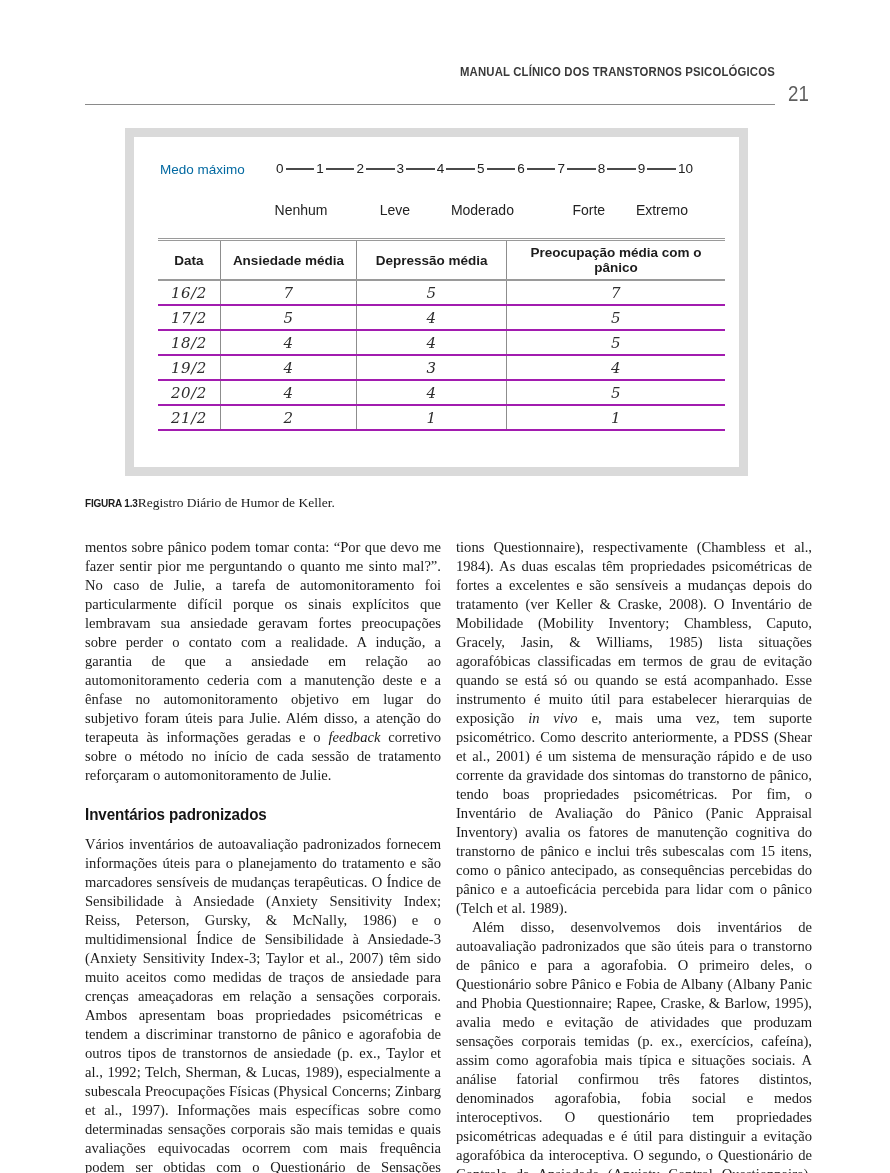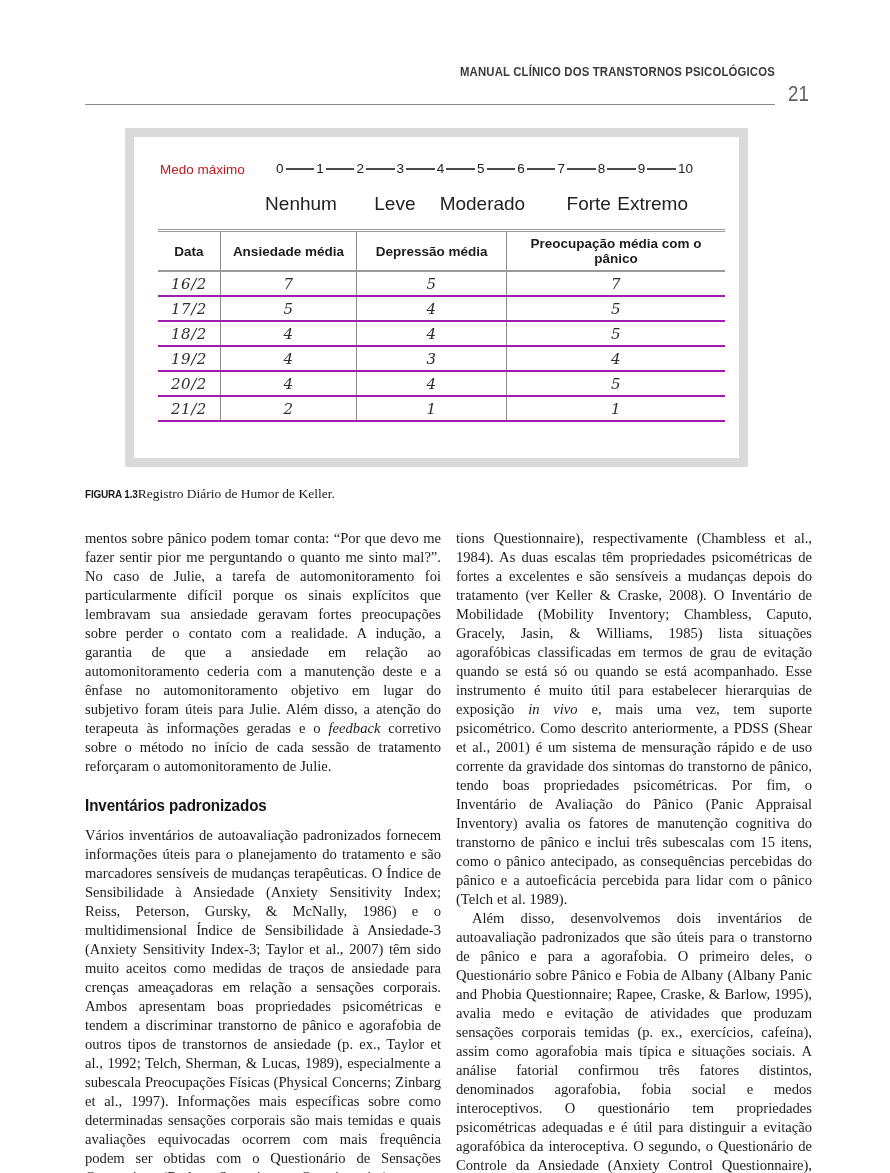"Medo máximo" .scale-label { color: #b91c1c -> #0369a1 }
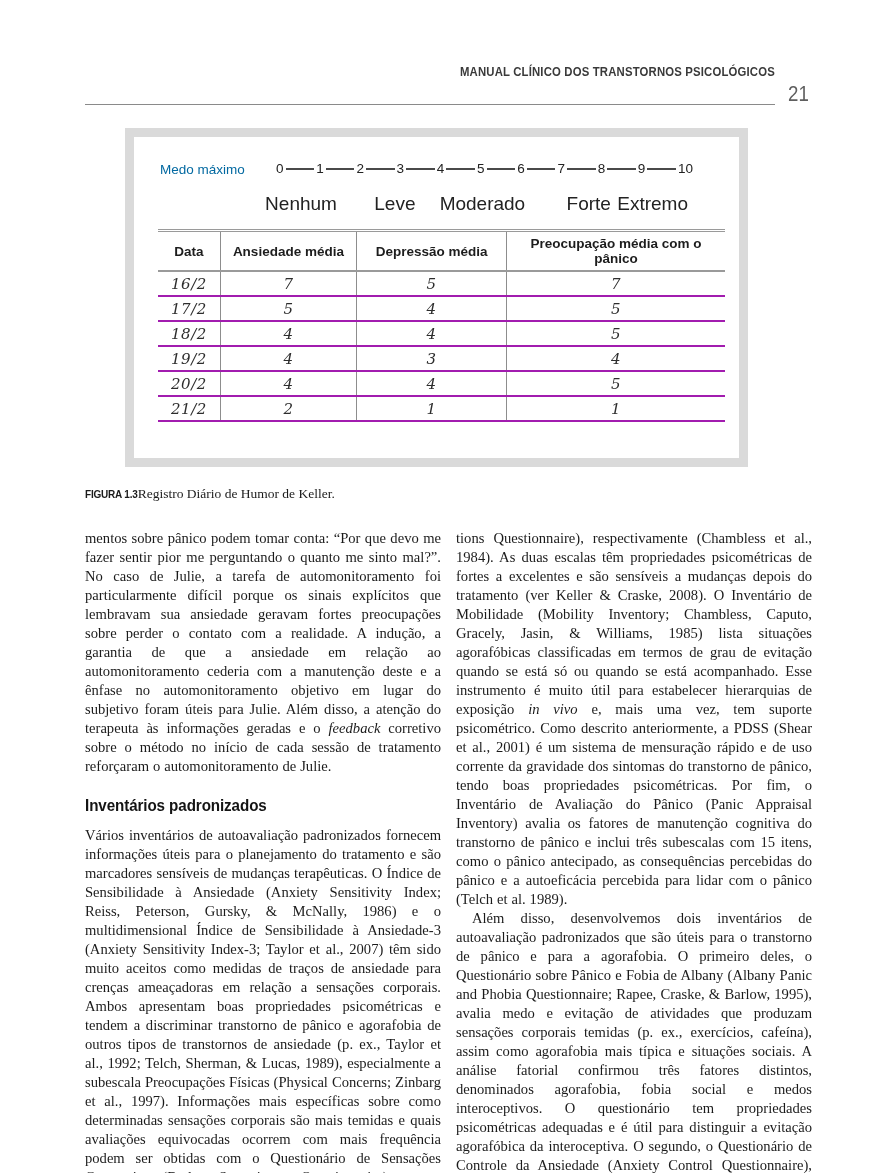"Nenhum" .anchors { font-size: 19px -> 14px; margin-top: 16px -> 25px }
